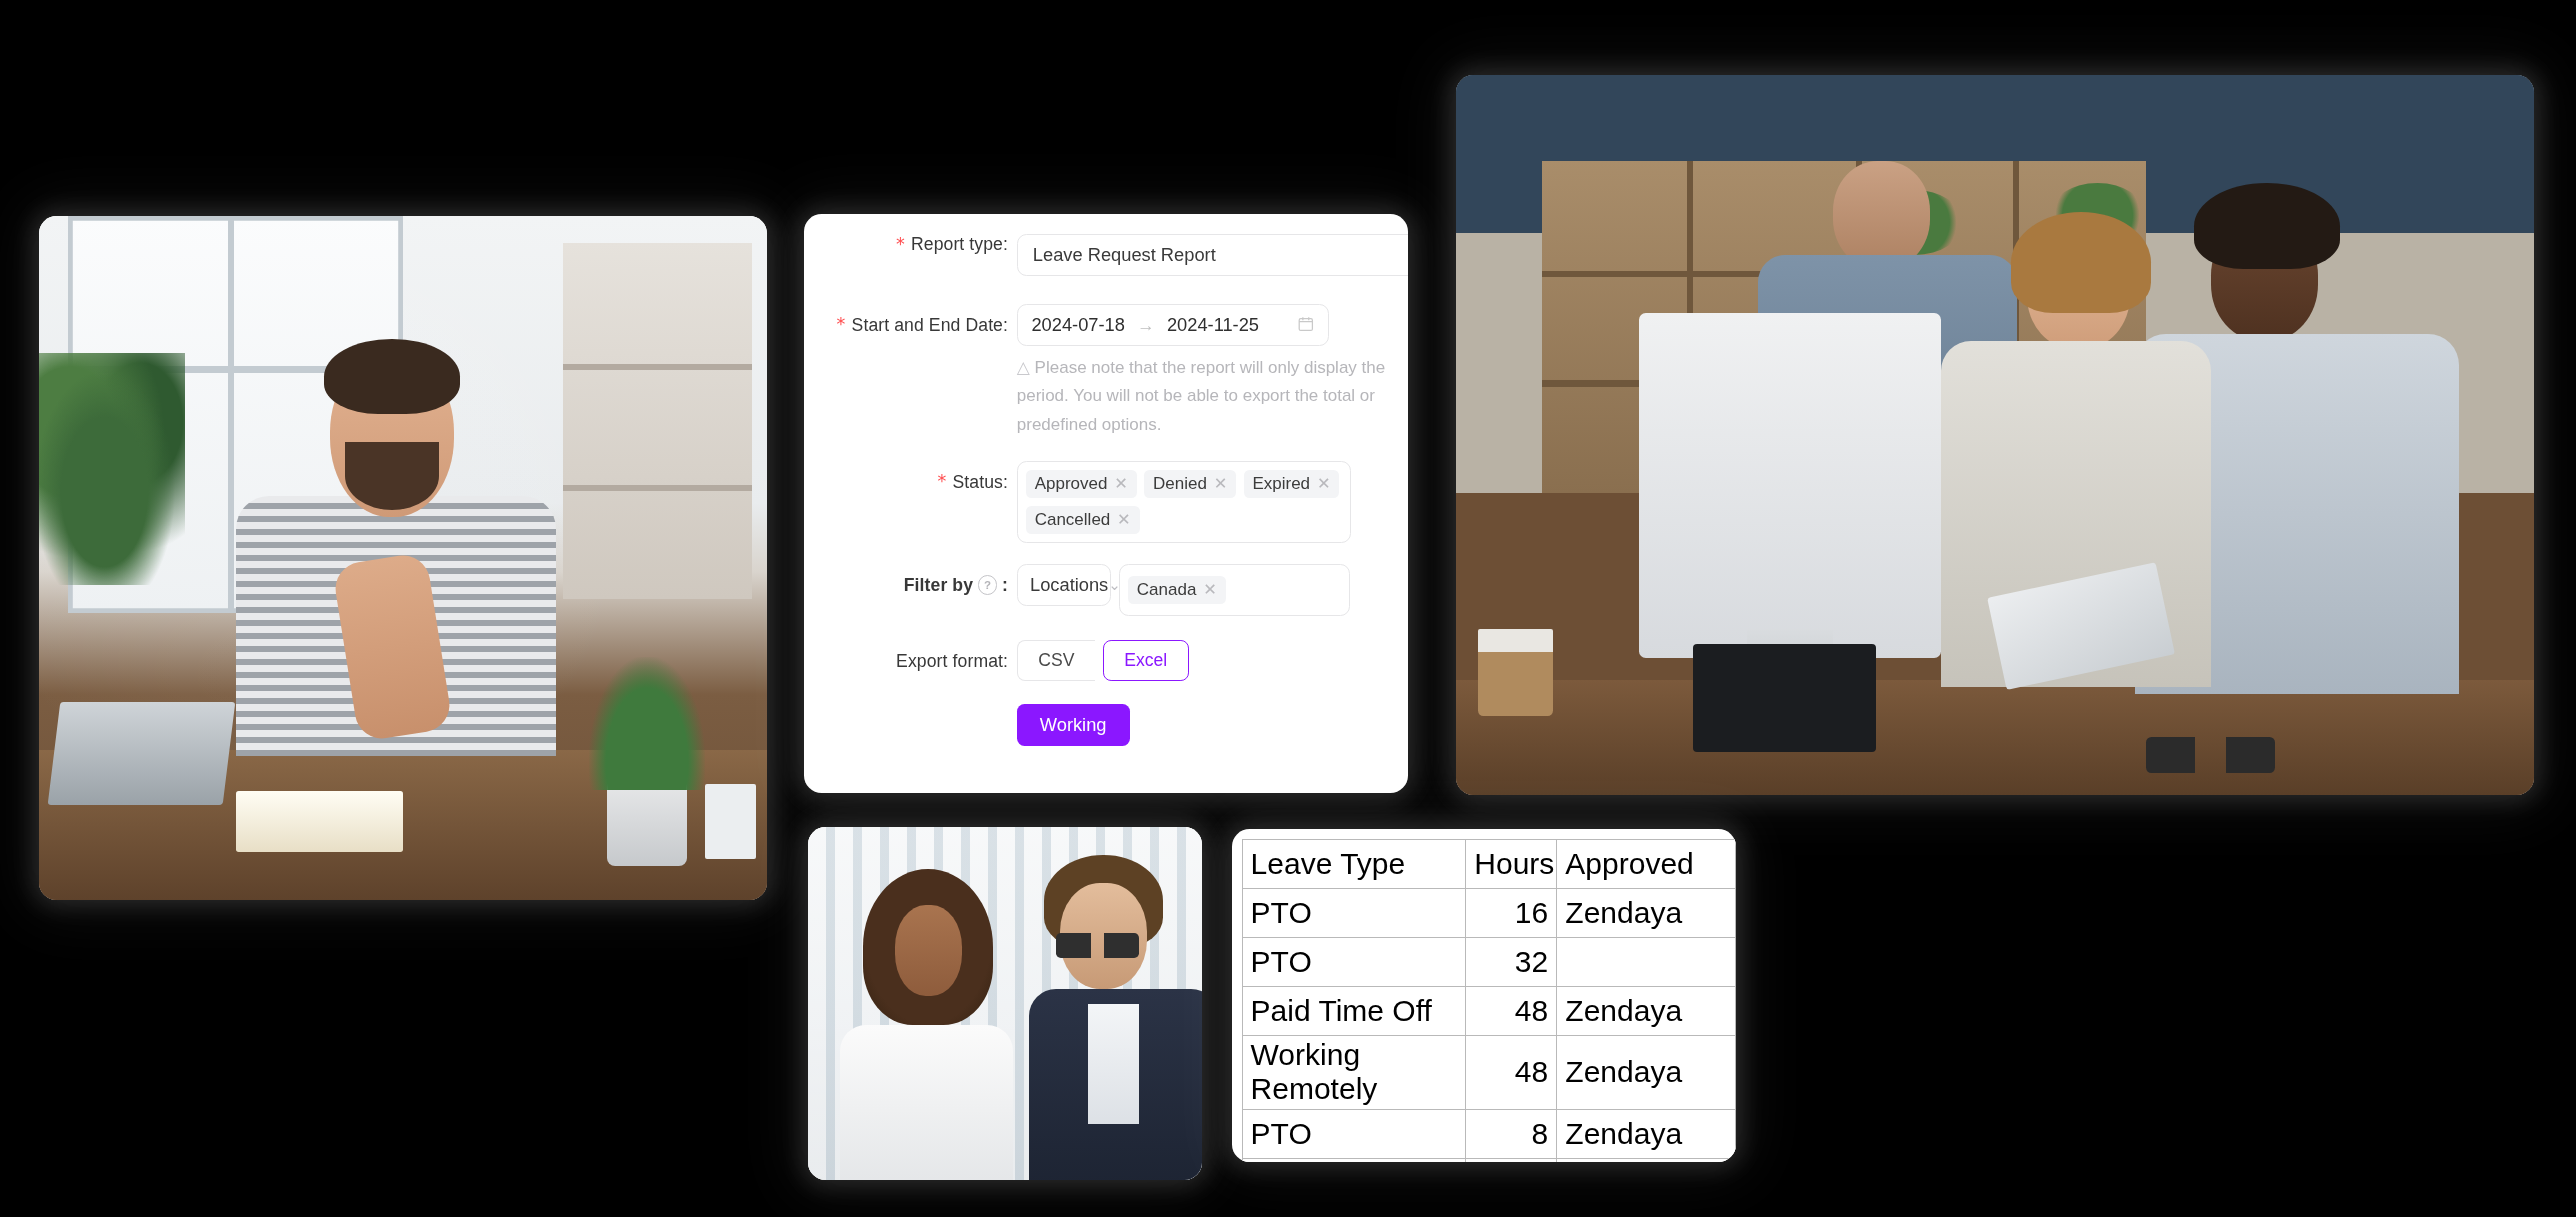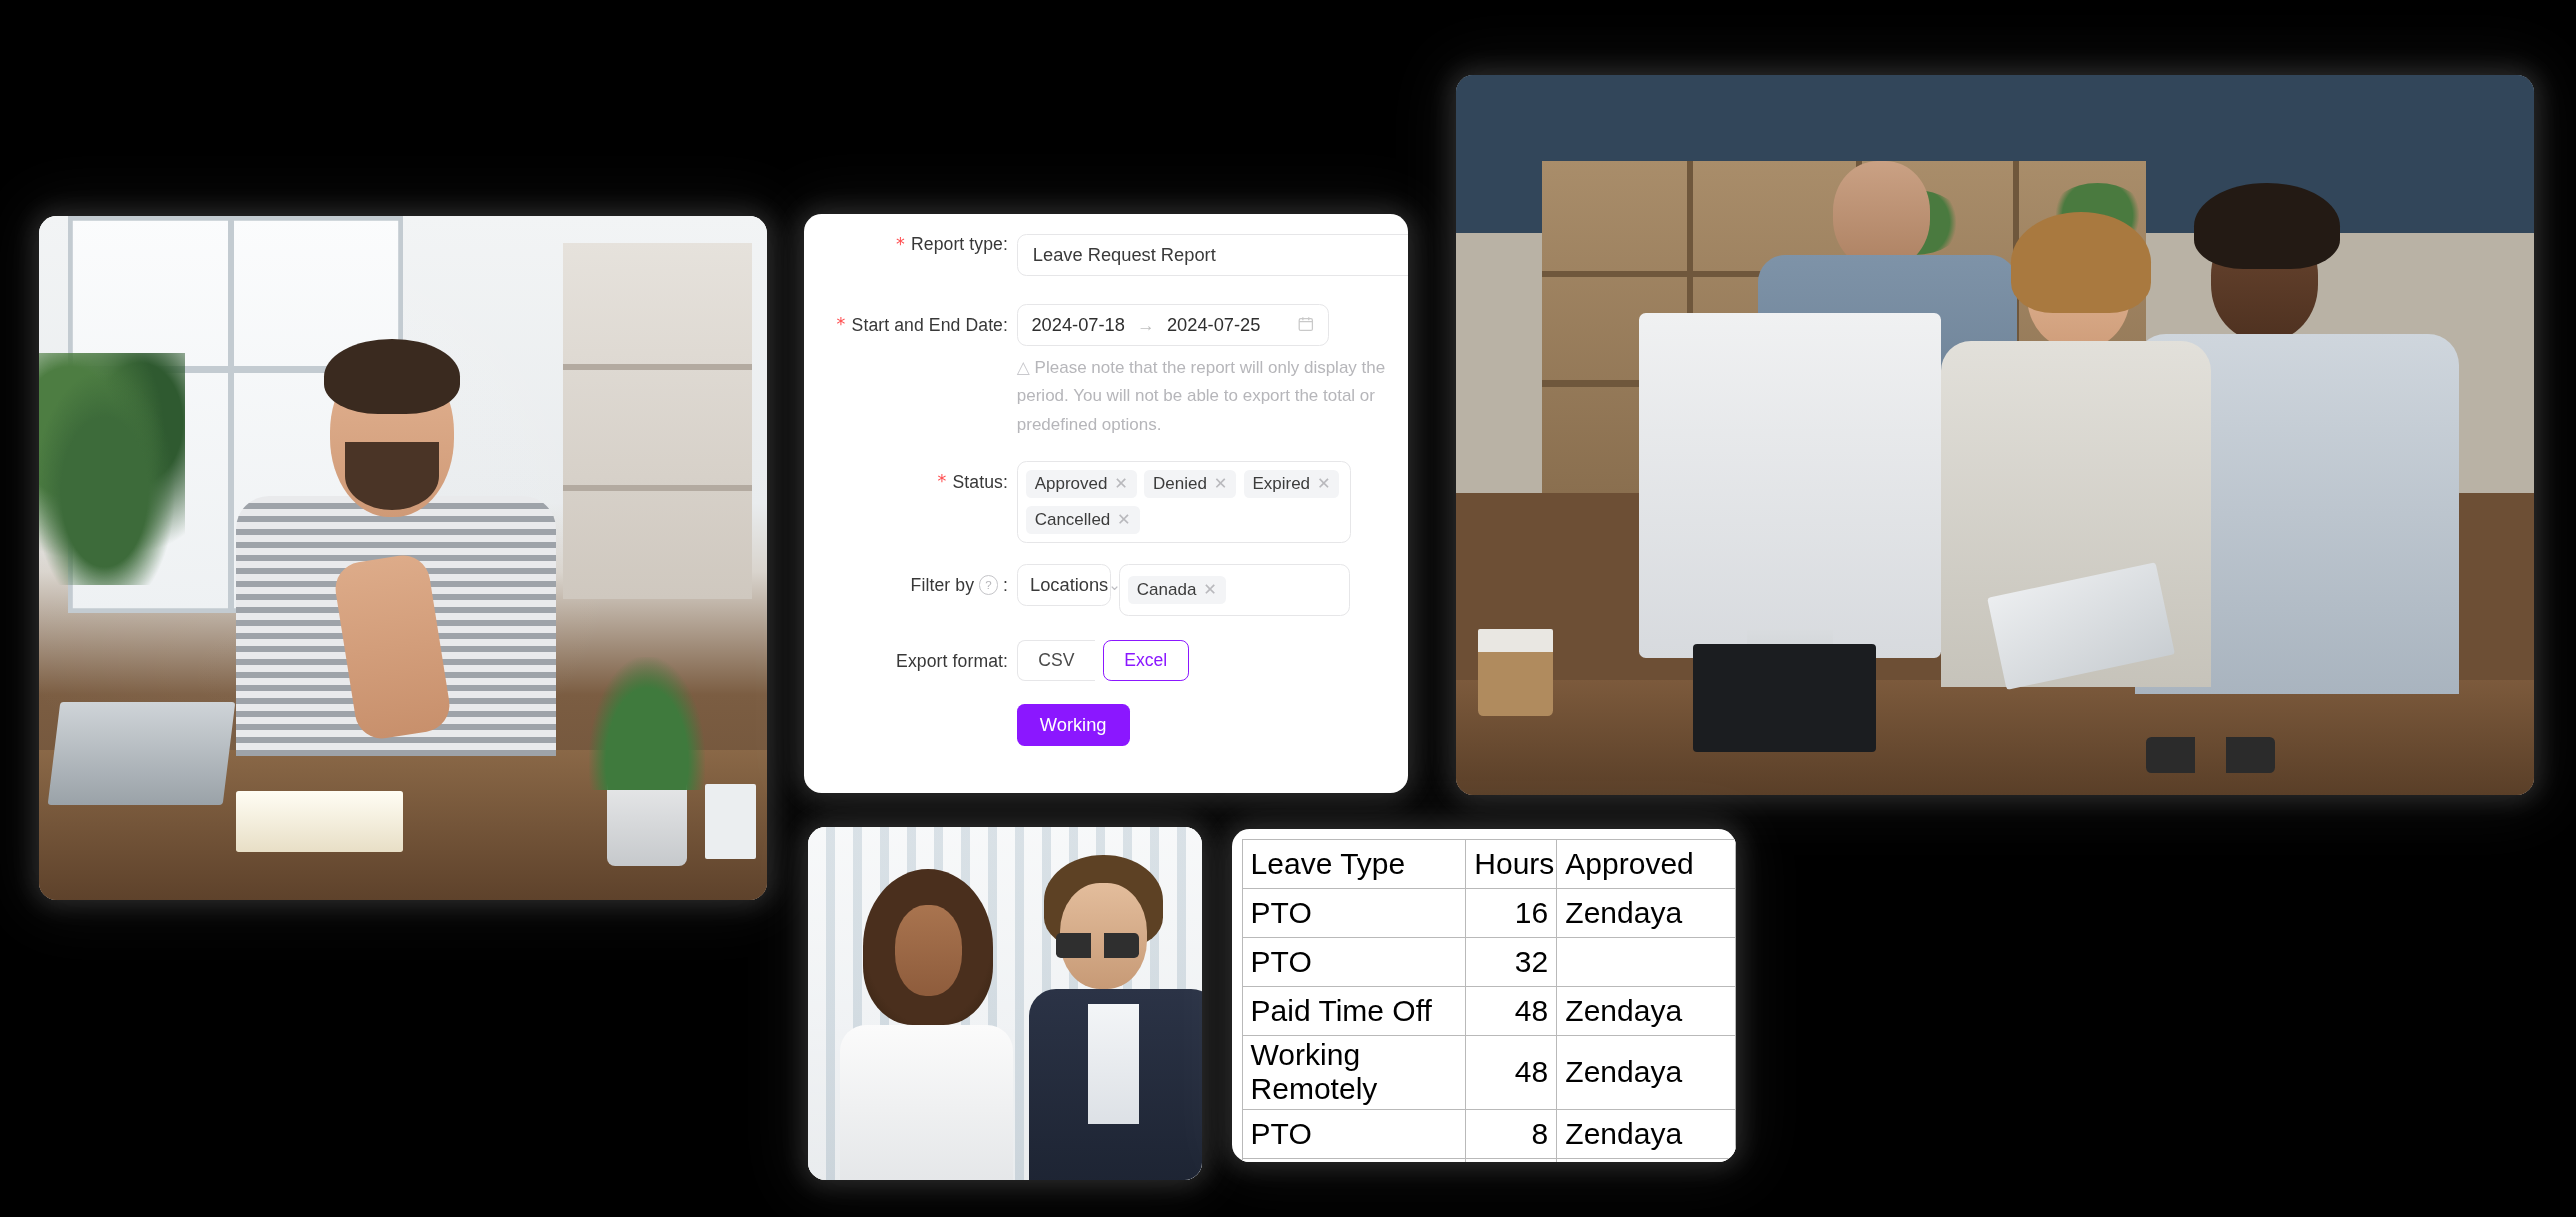"2024-07-25" span.date-val { text: 2024-07-25 -> 2024-11-25 }
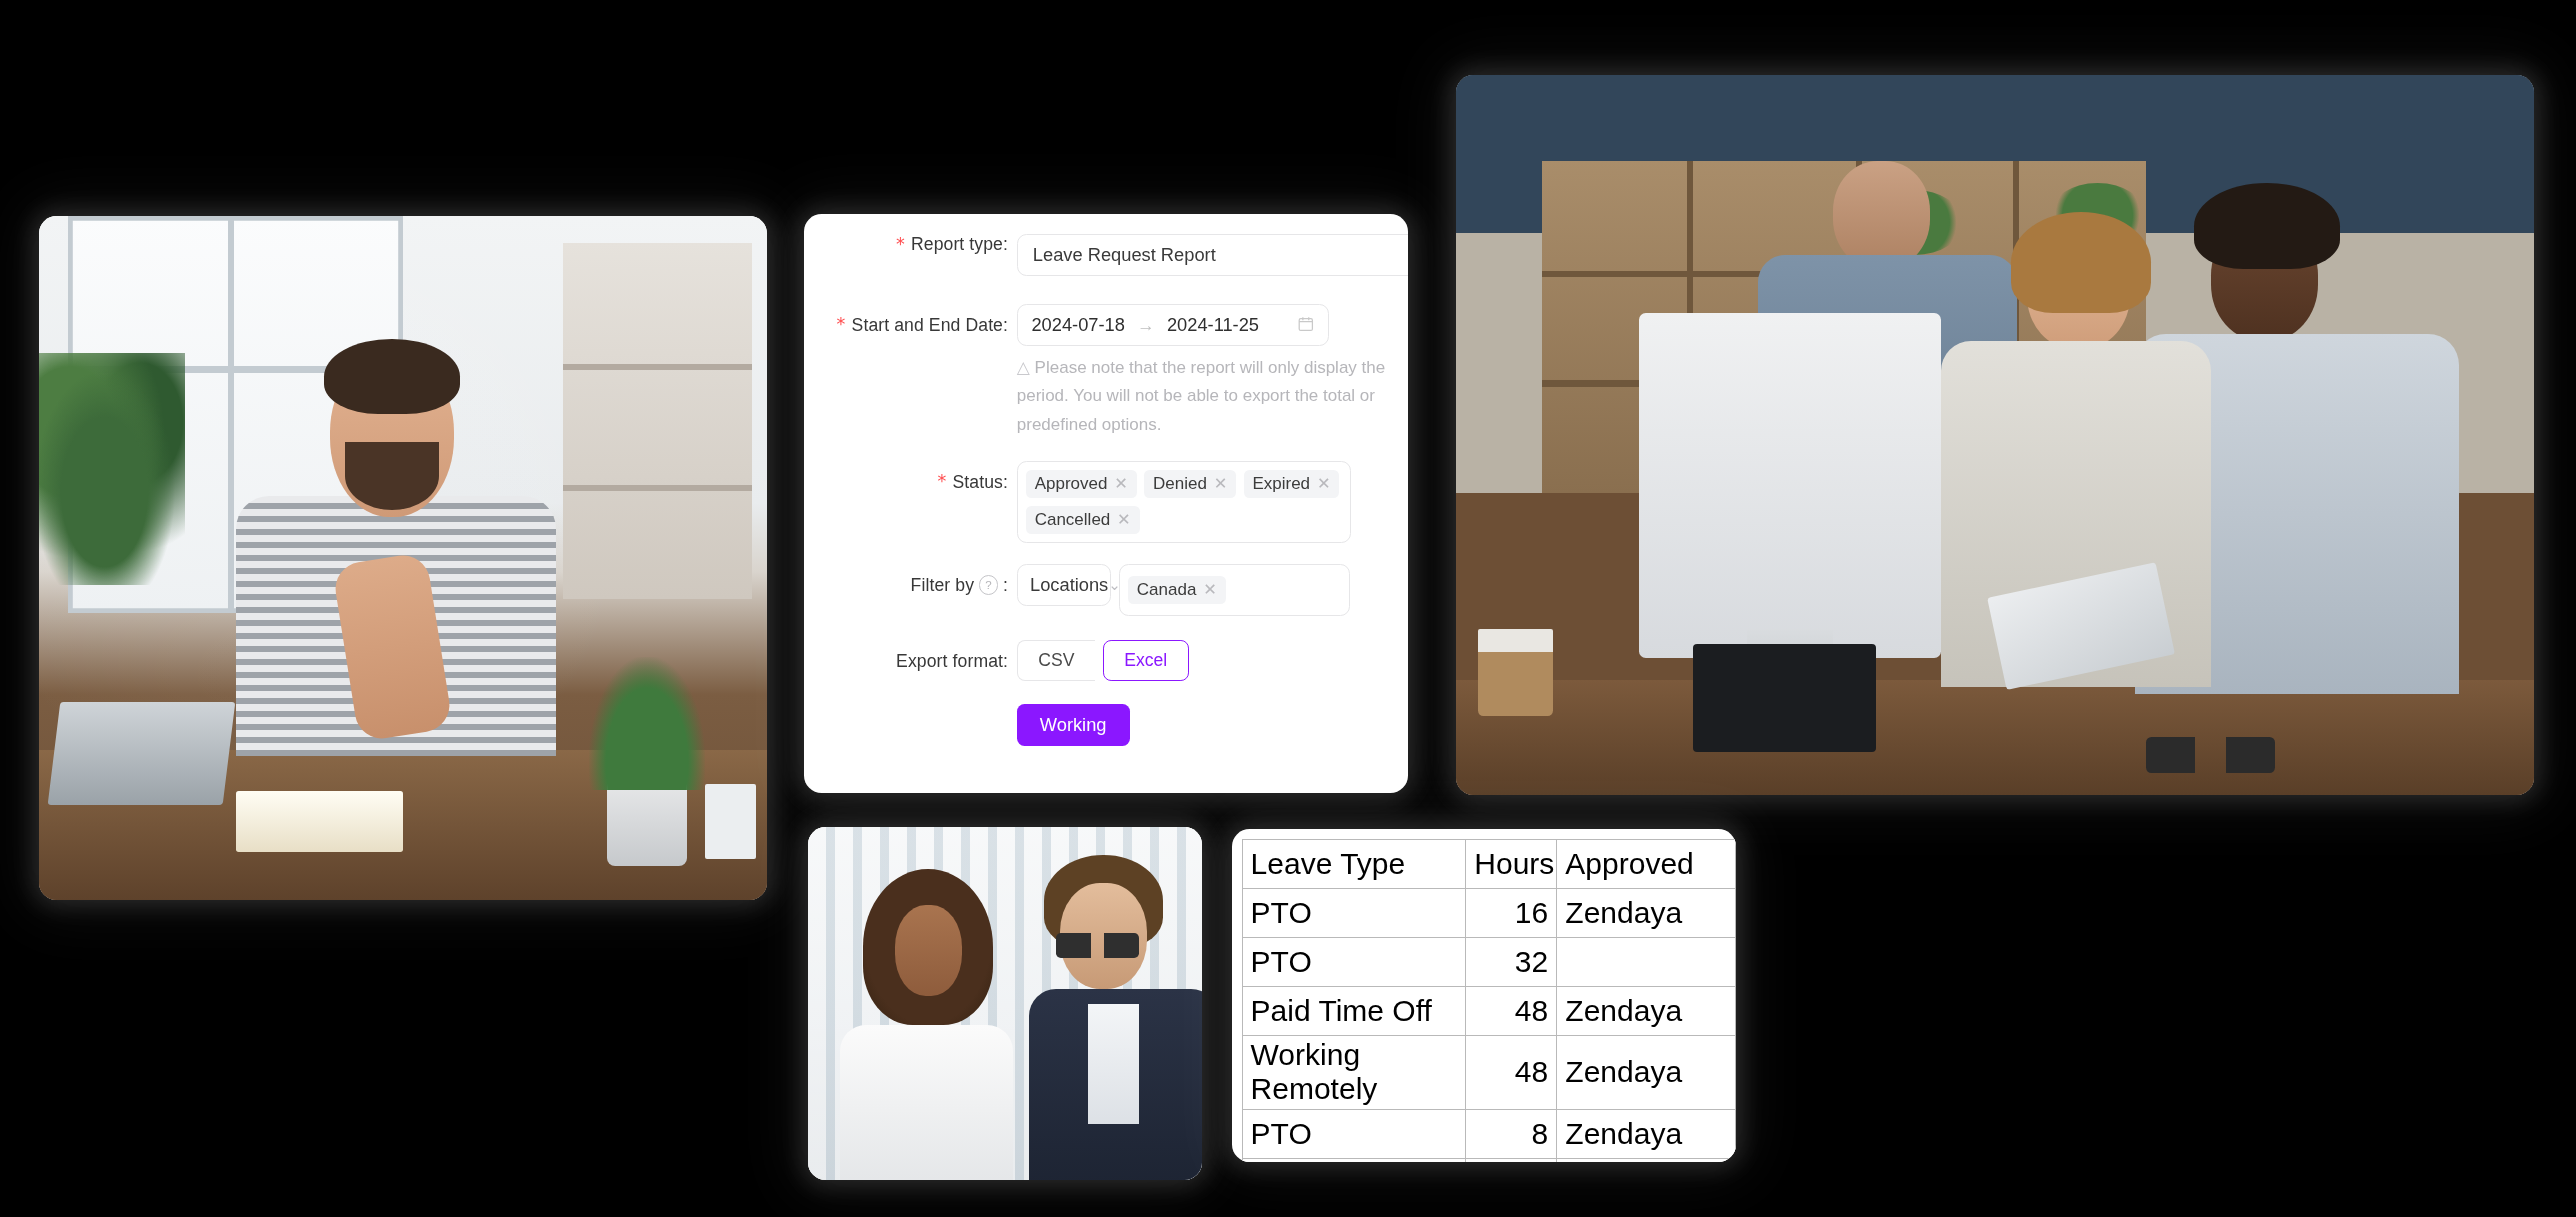"Filter by" div.flabel { font-weight: none -> bold }
